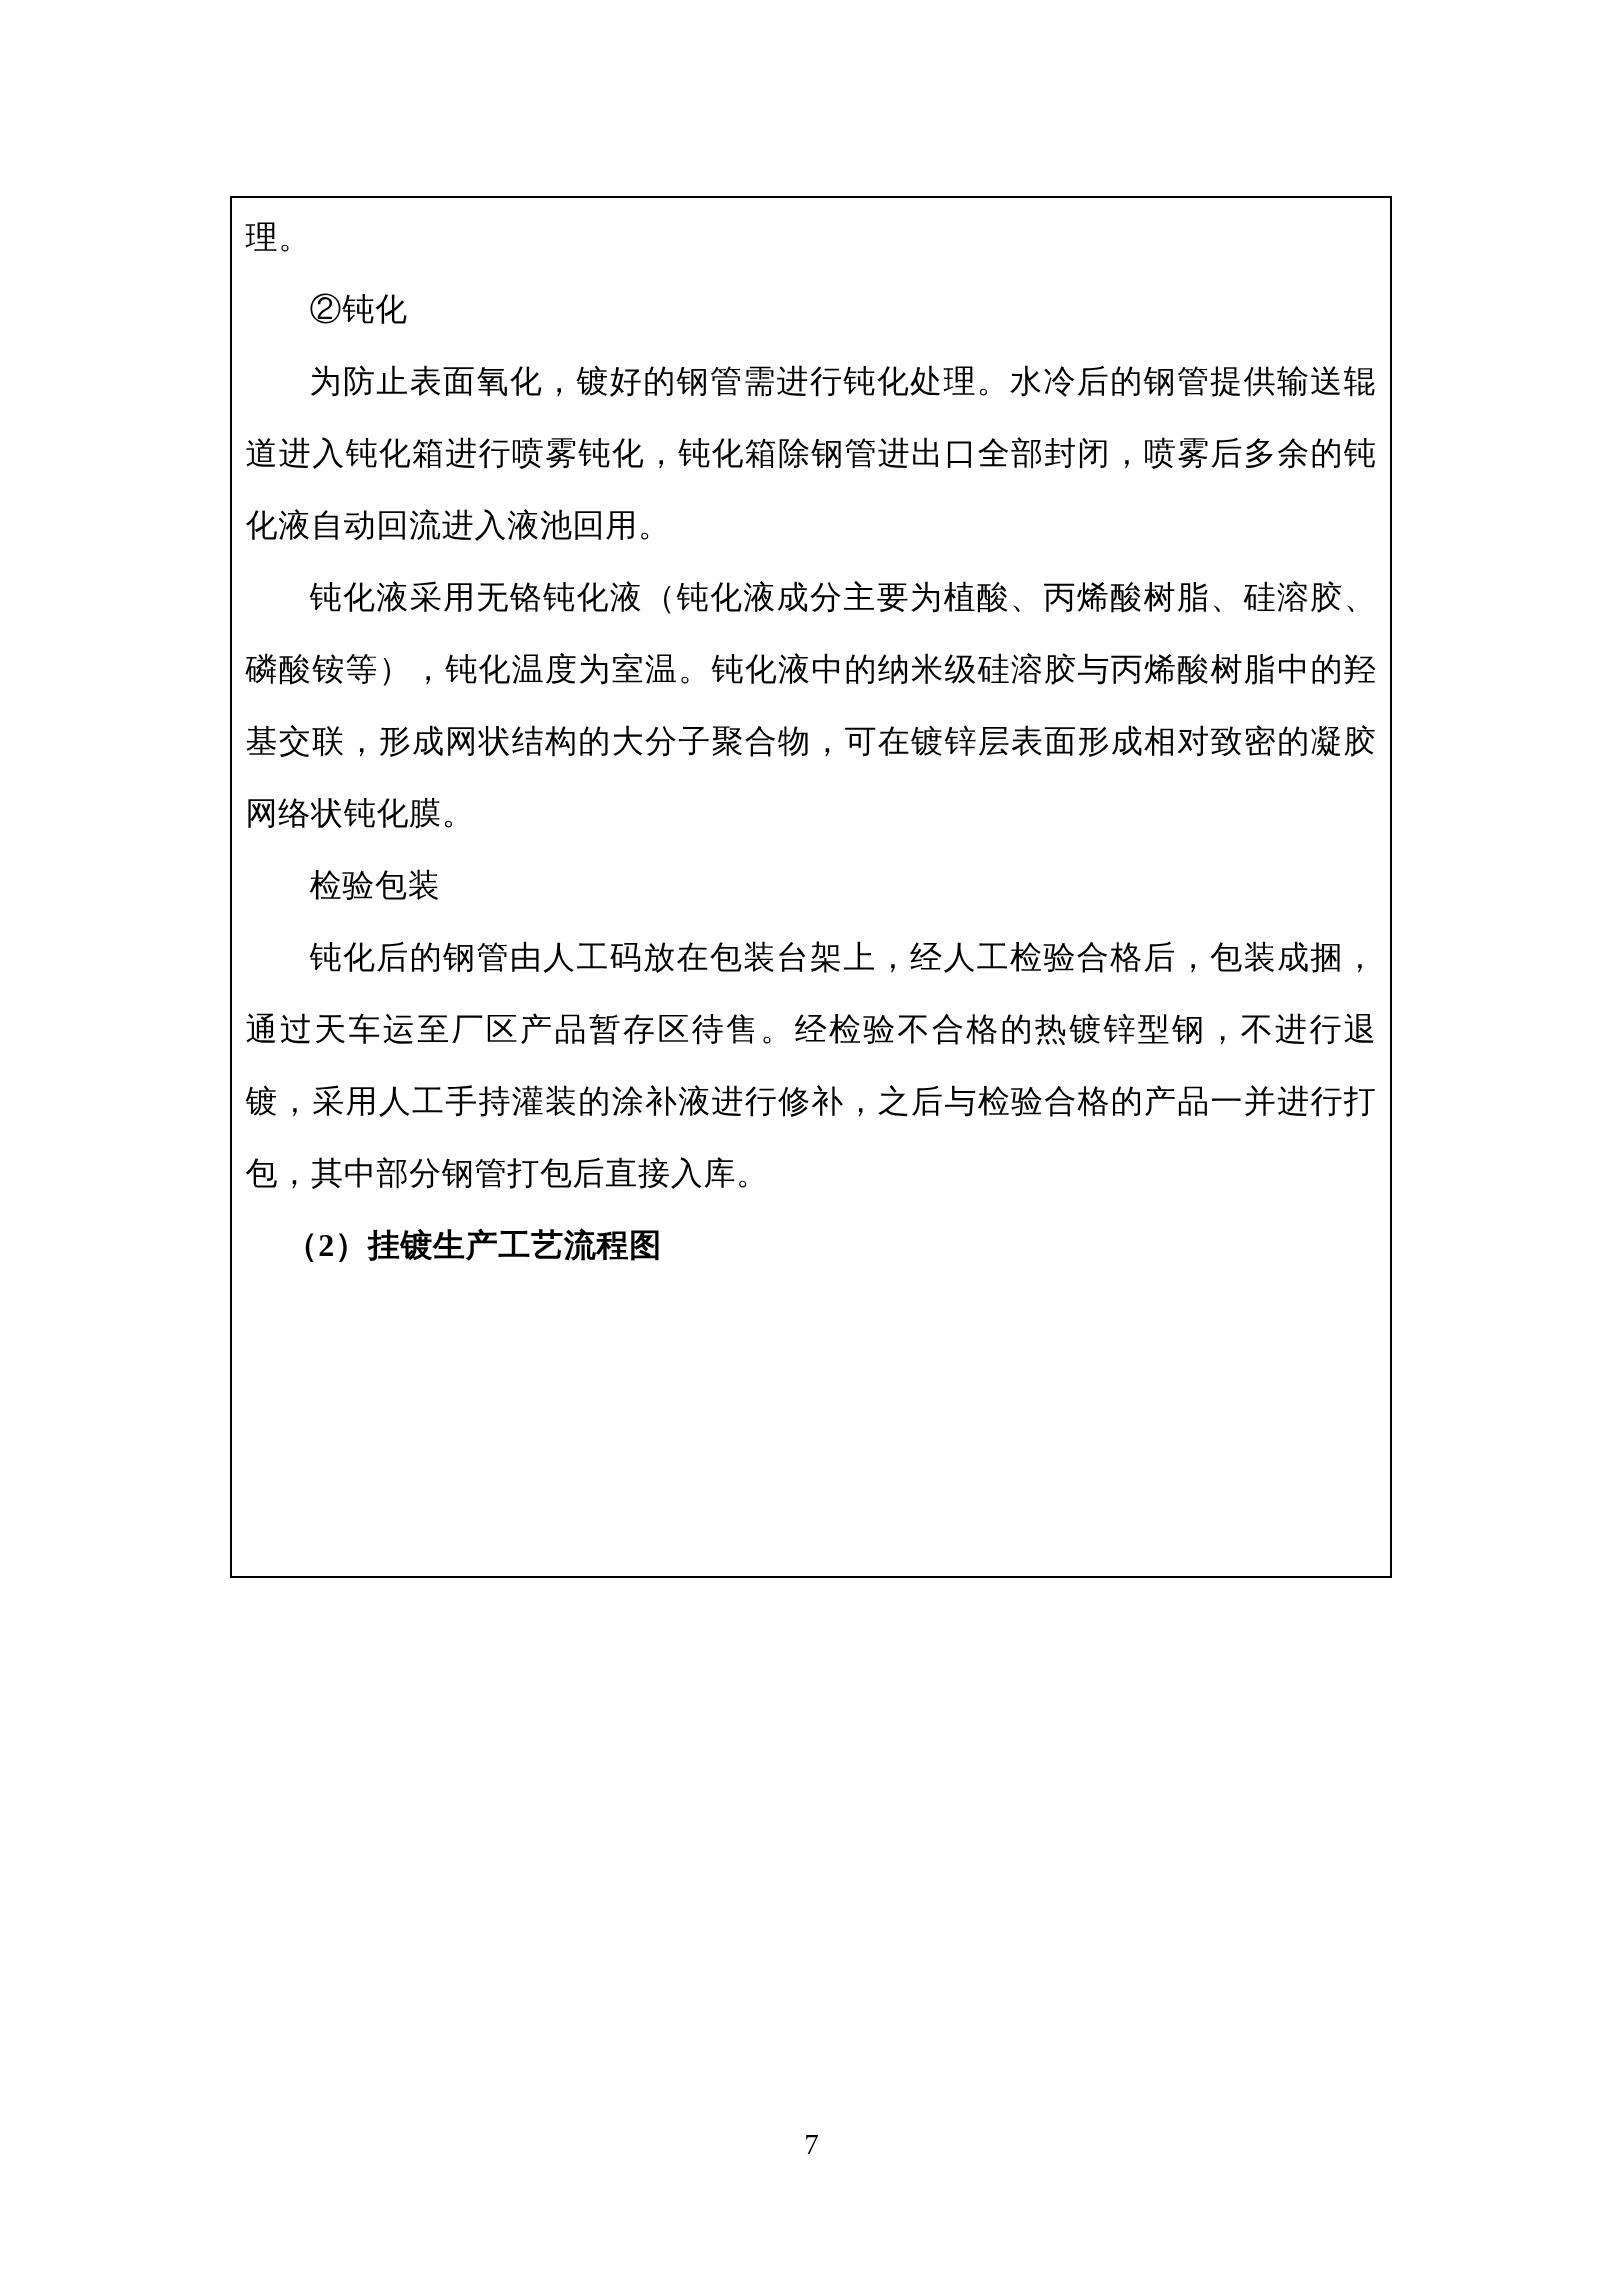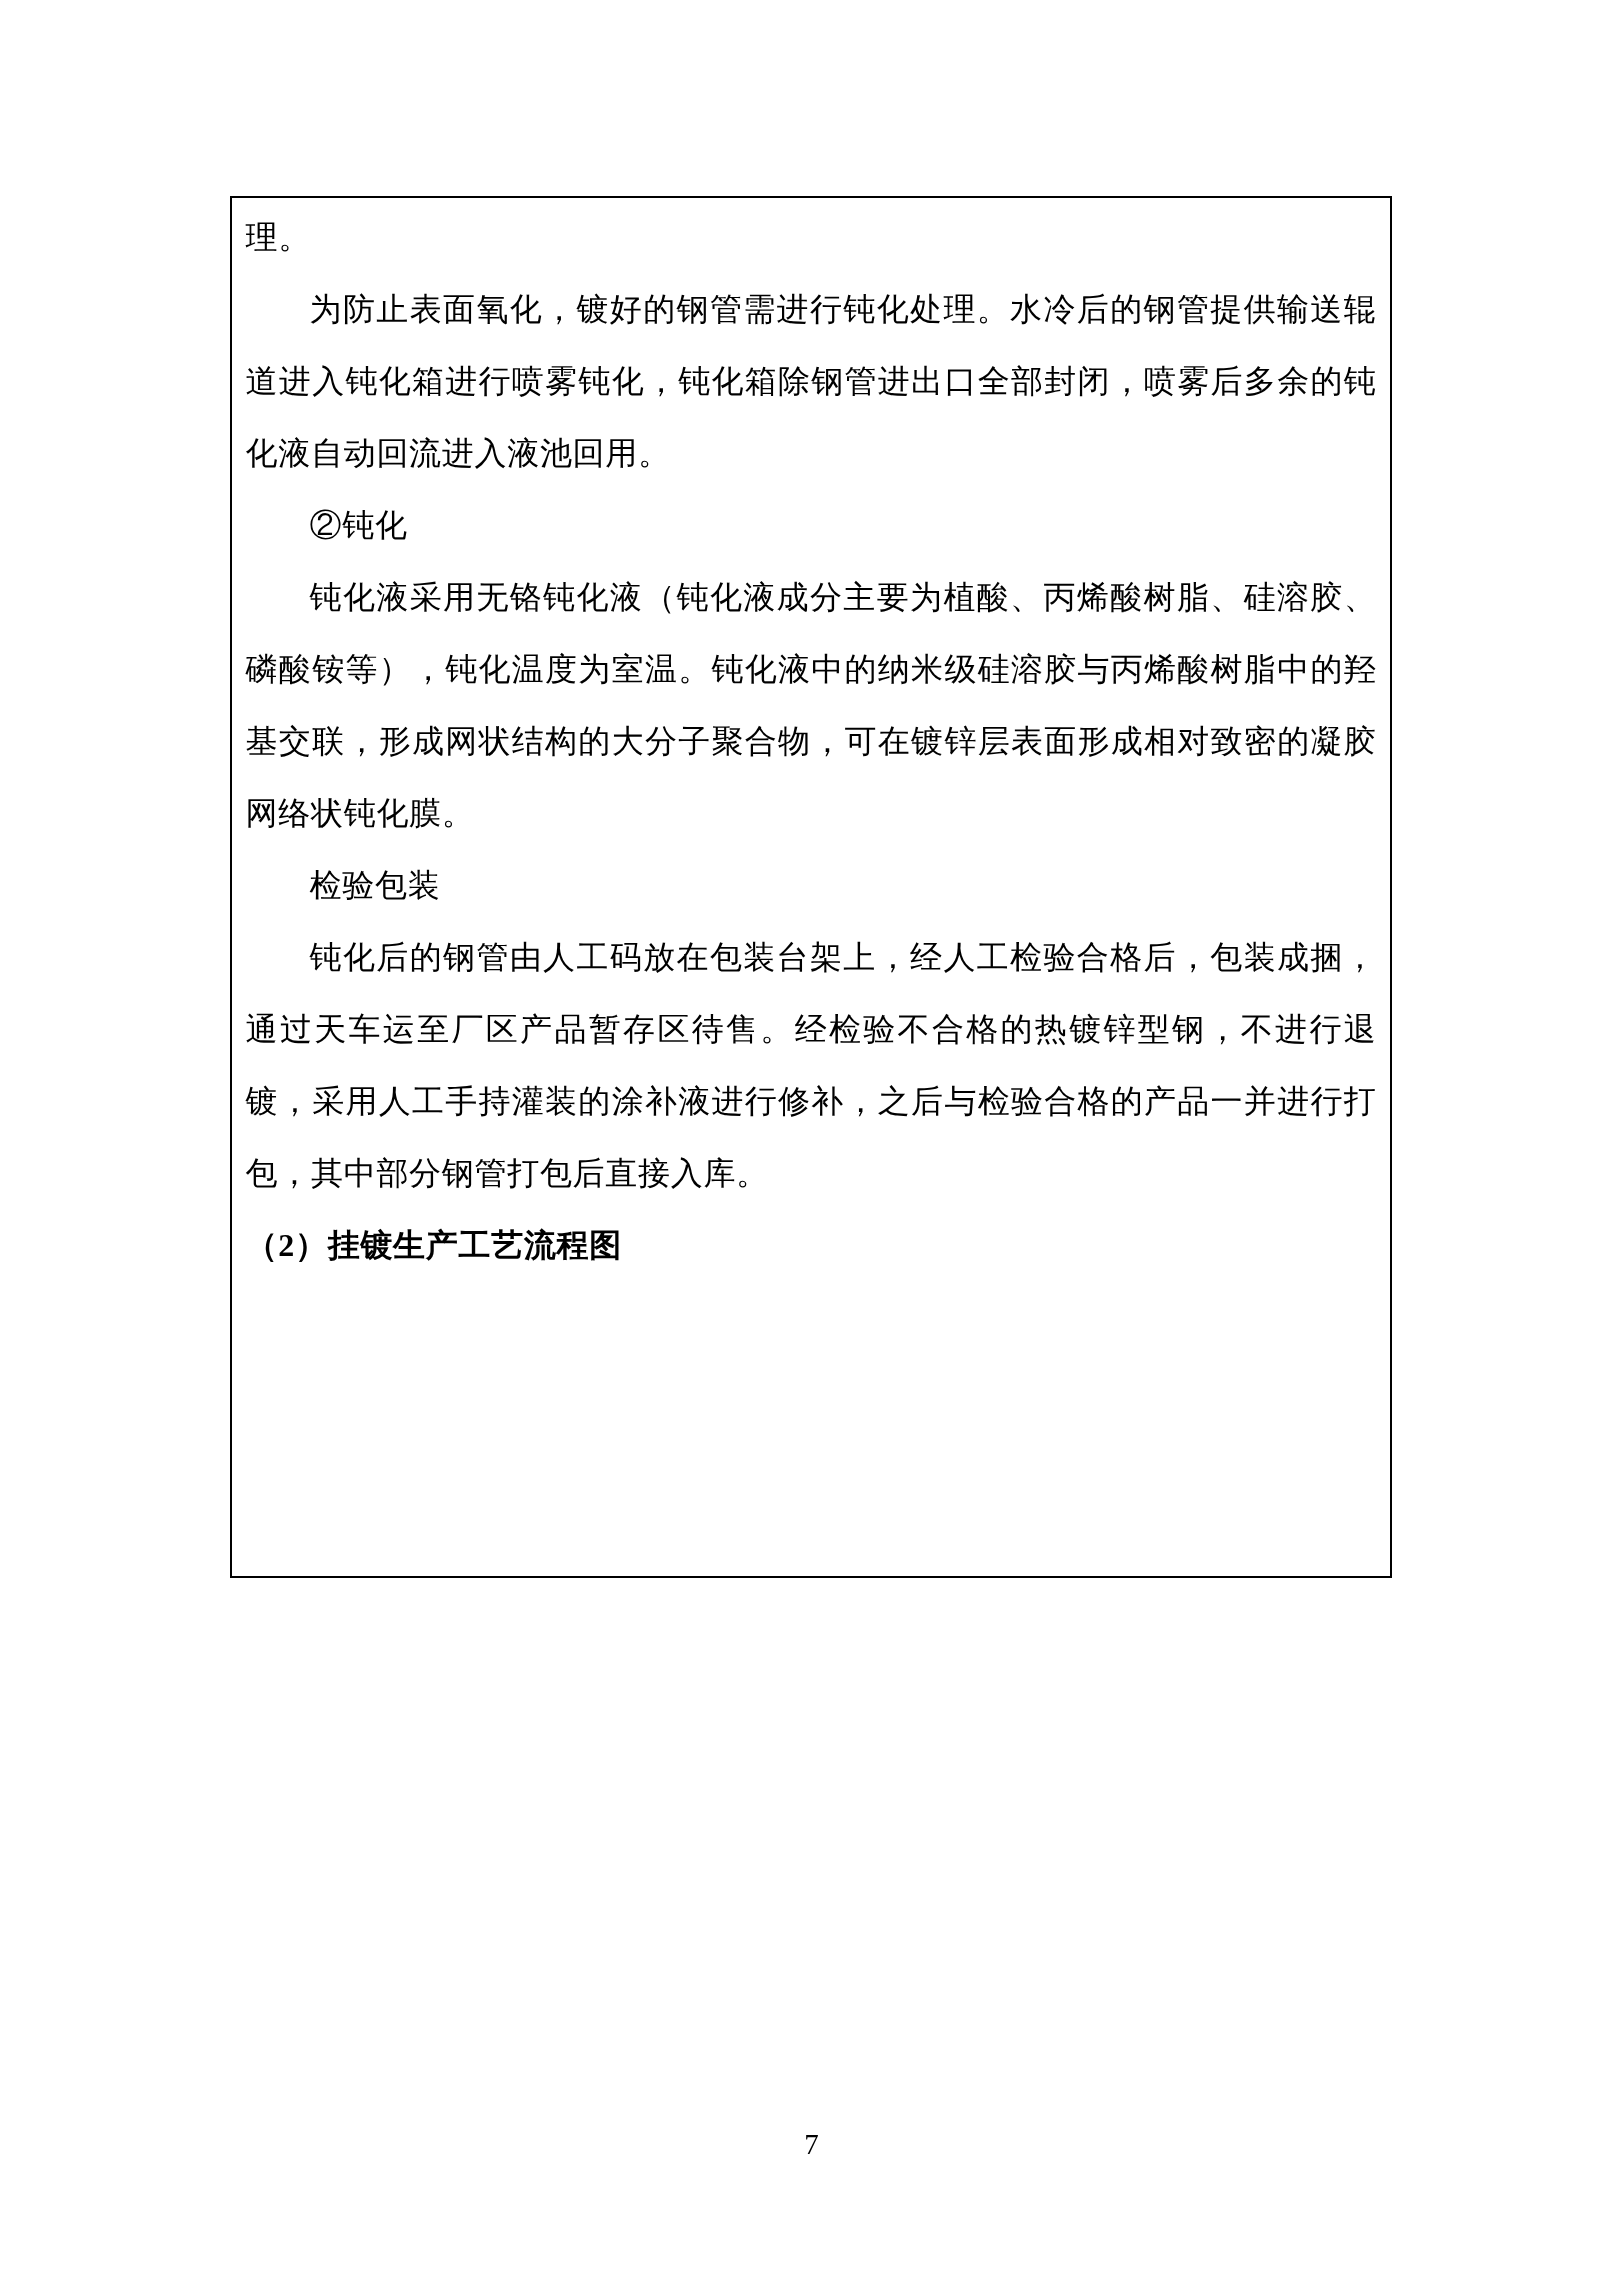"为防止表面氧化，镀好的钢管需进行钝化处理。水冷后的钢管提供输送辊道进入钝化箱进行" p.indent { order: before "②钝化" -> after "②钝化" }
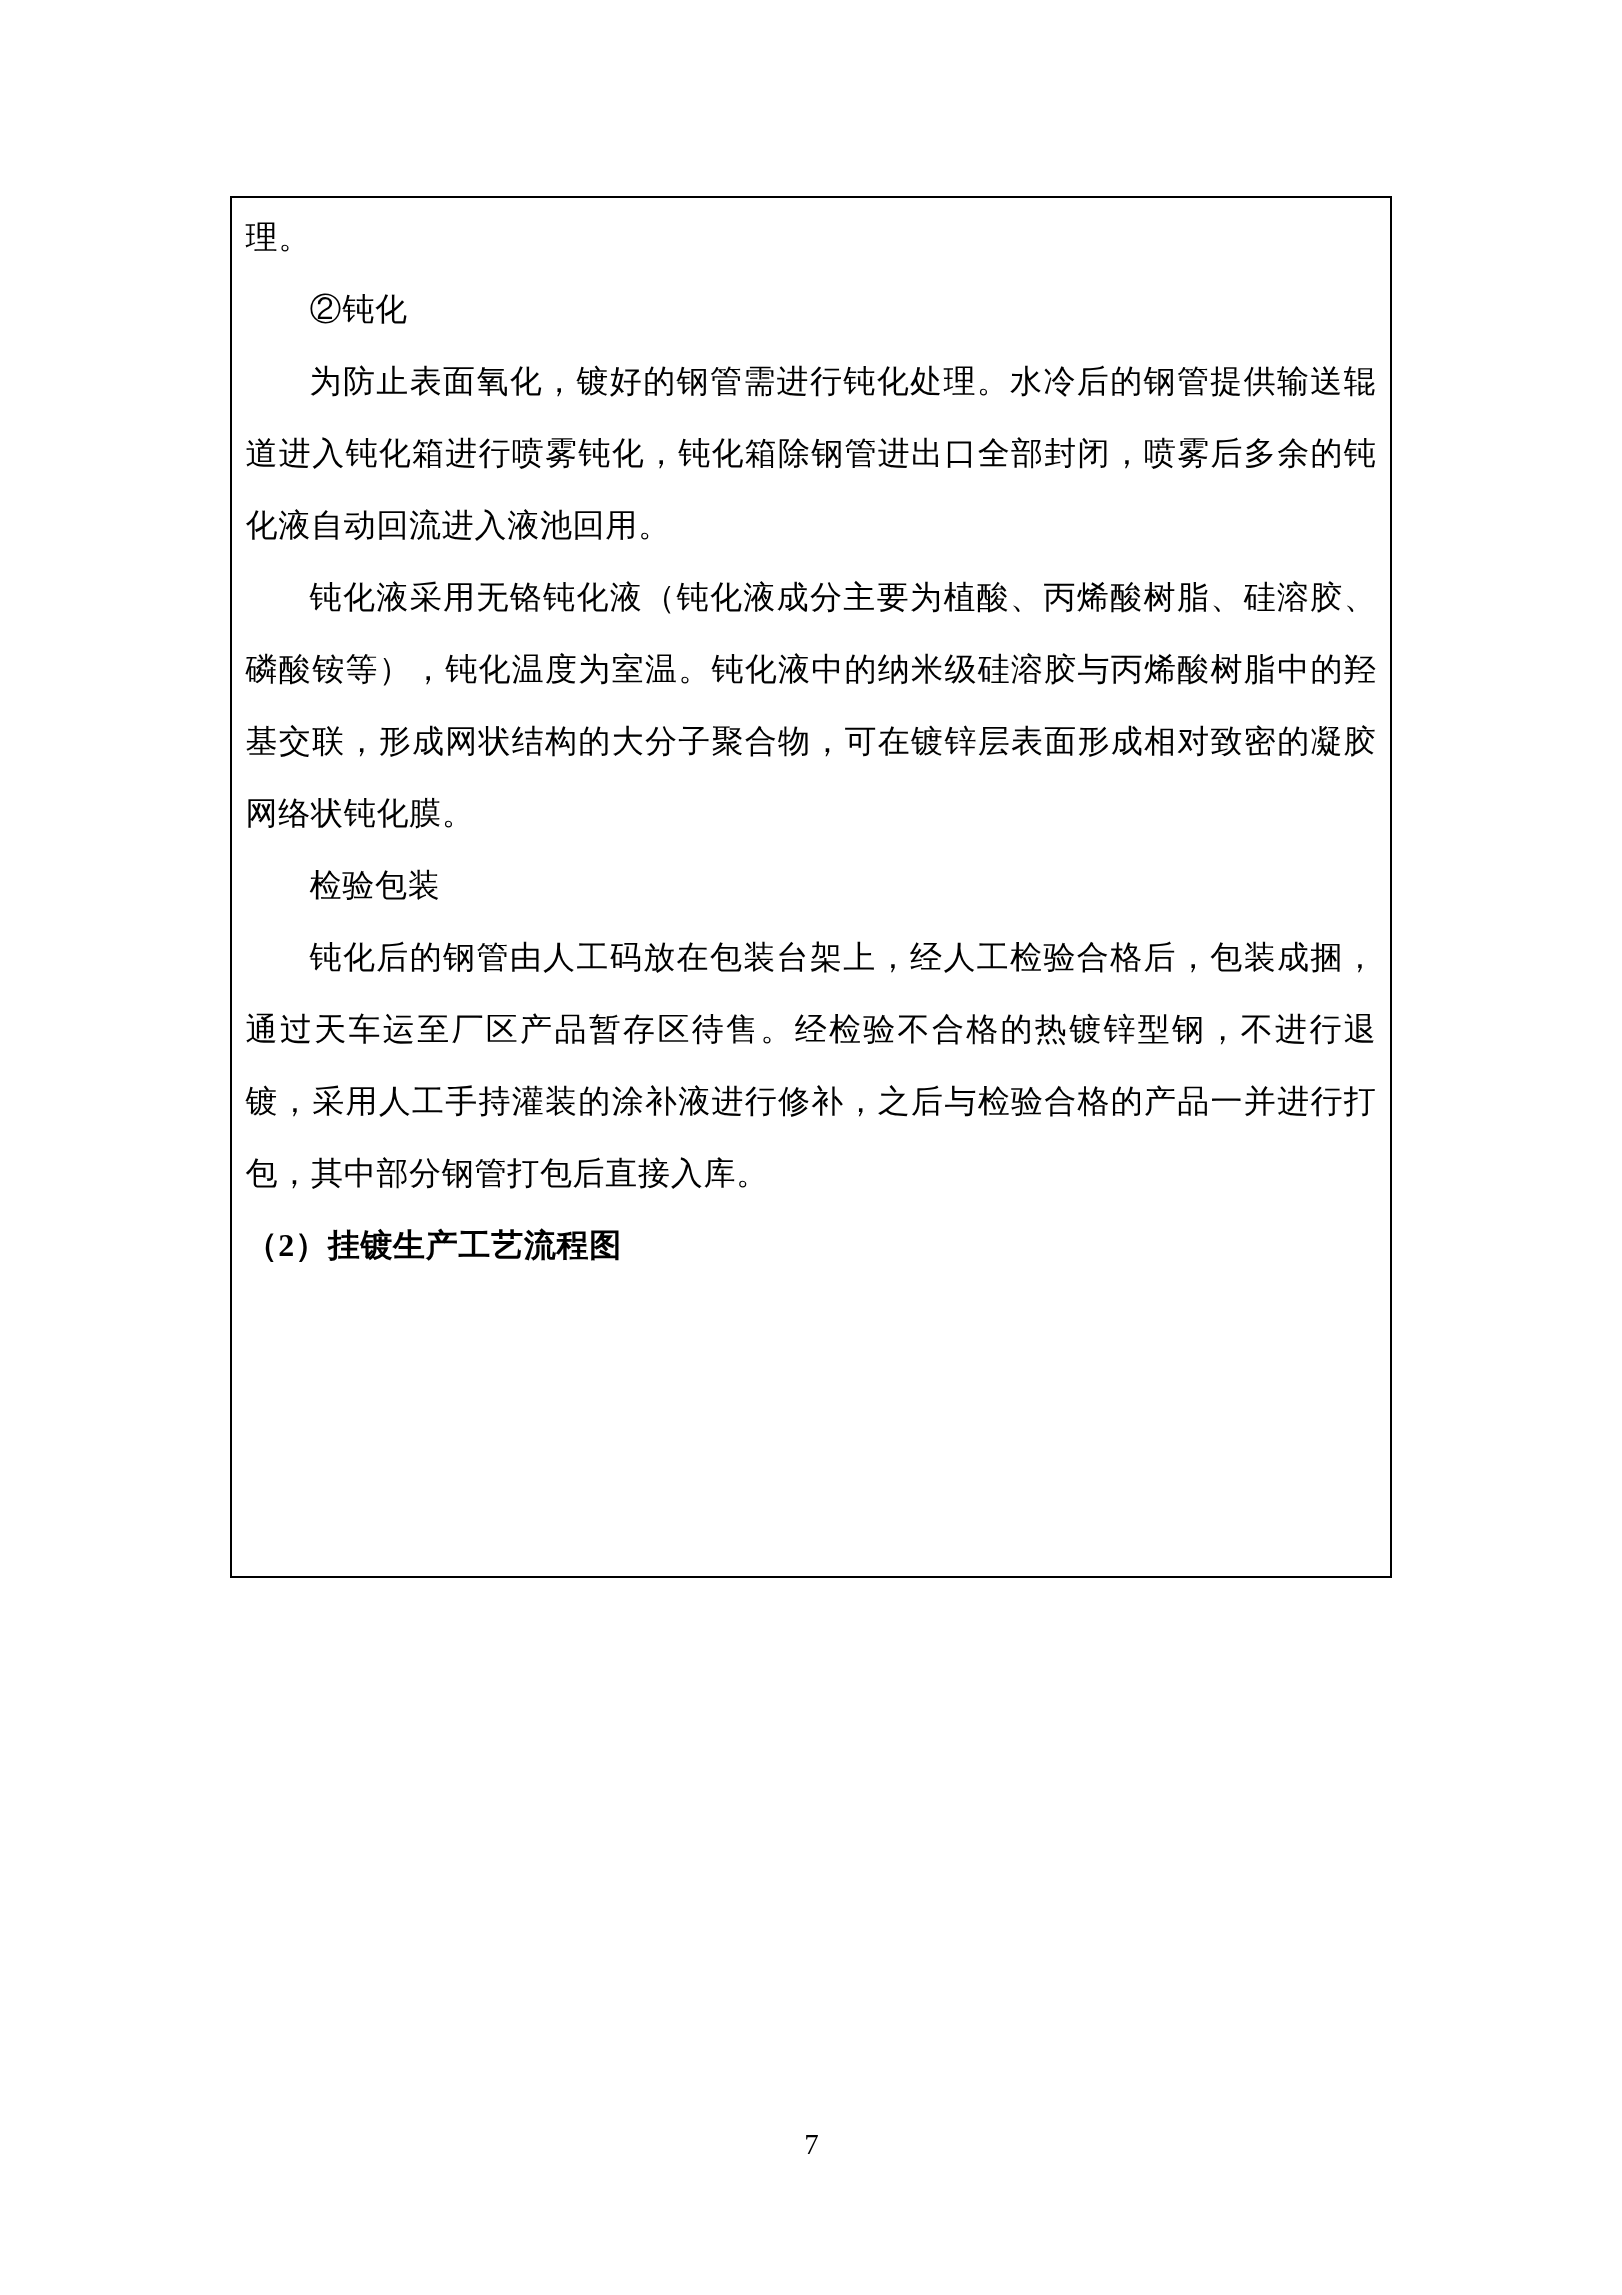"（2）挂镀生产工艺流程图" .content-frame p.bold { margin-left: none -> 40px }
